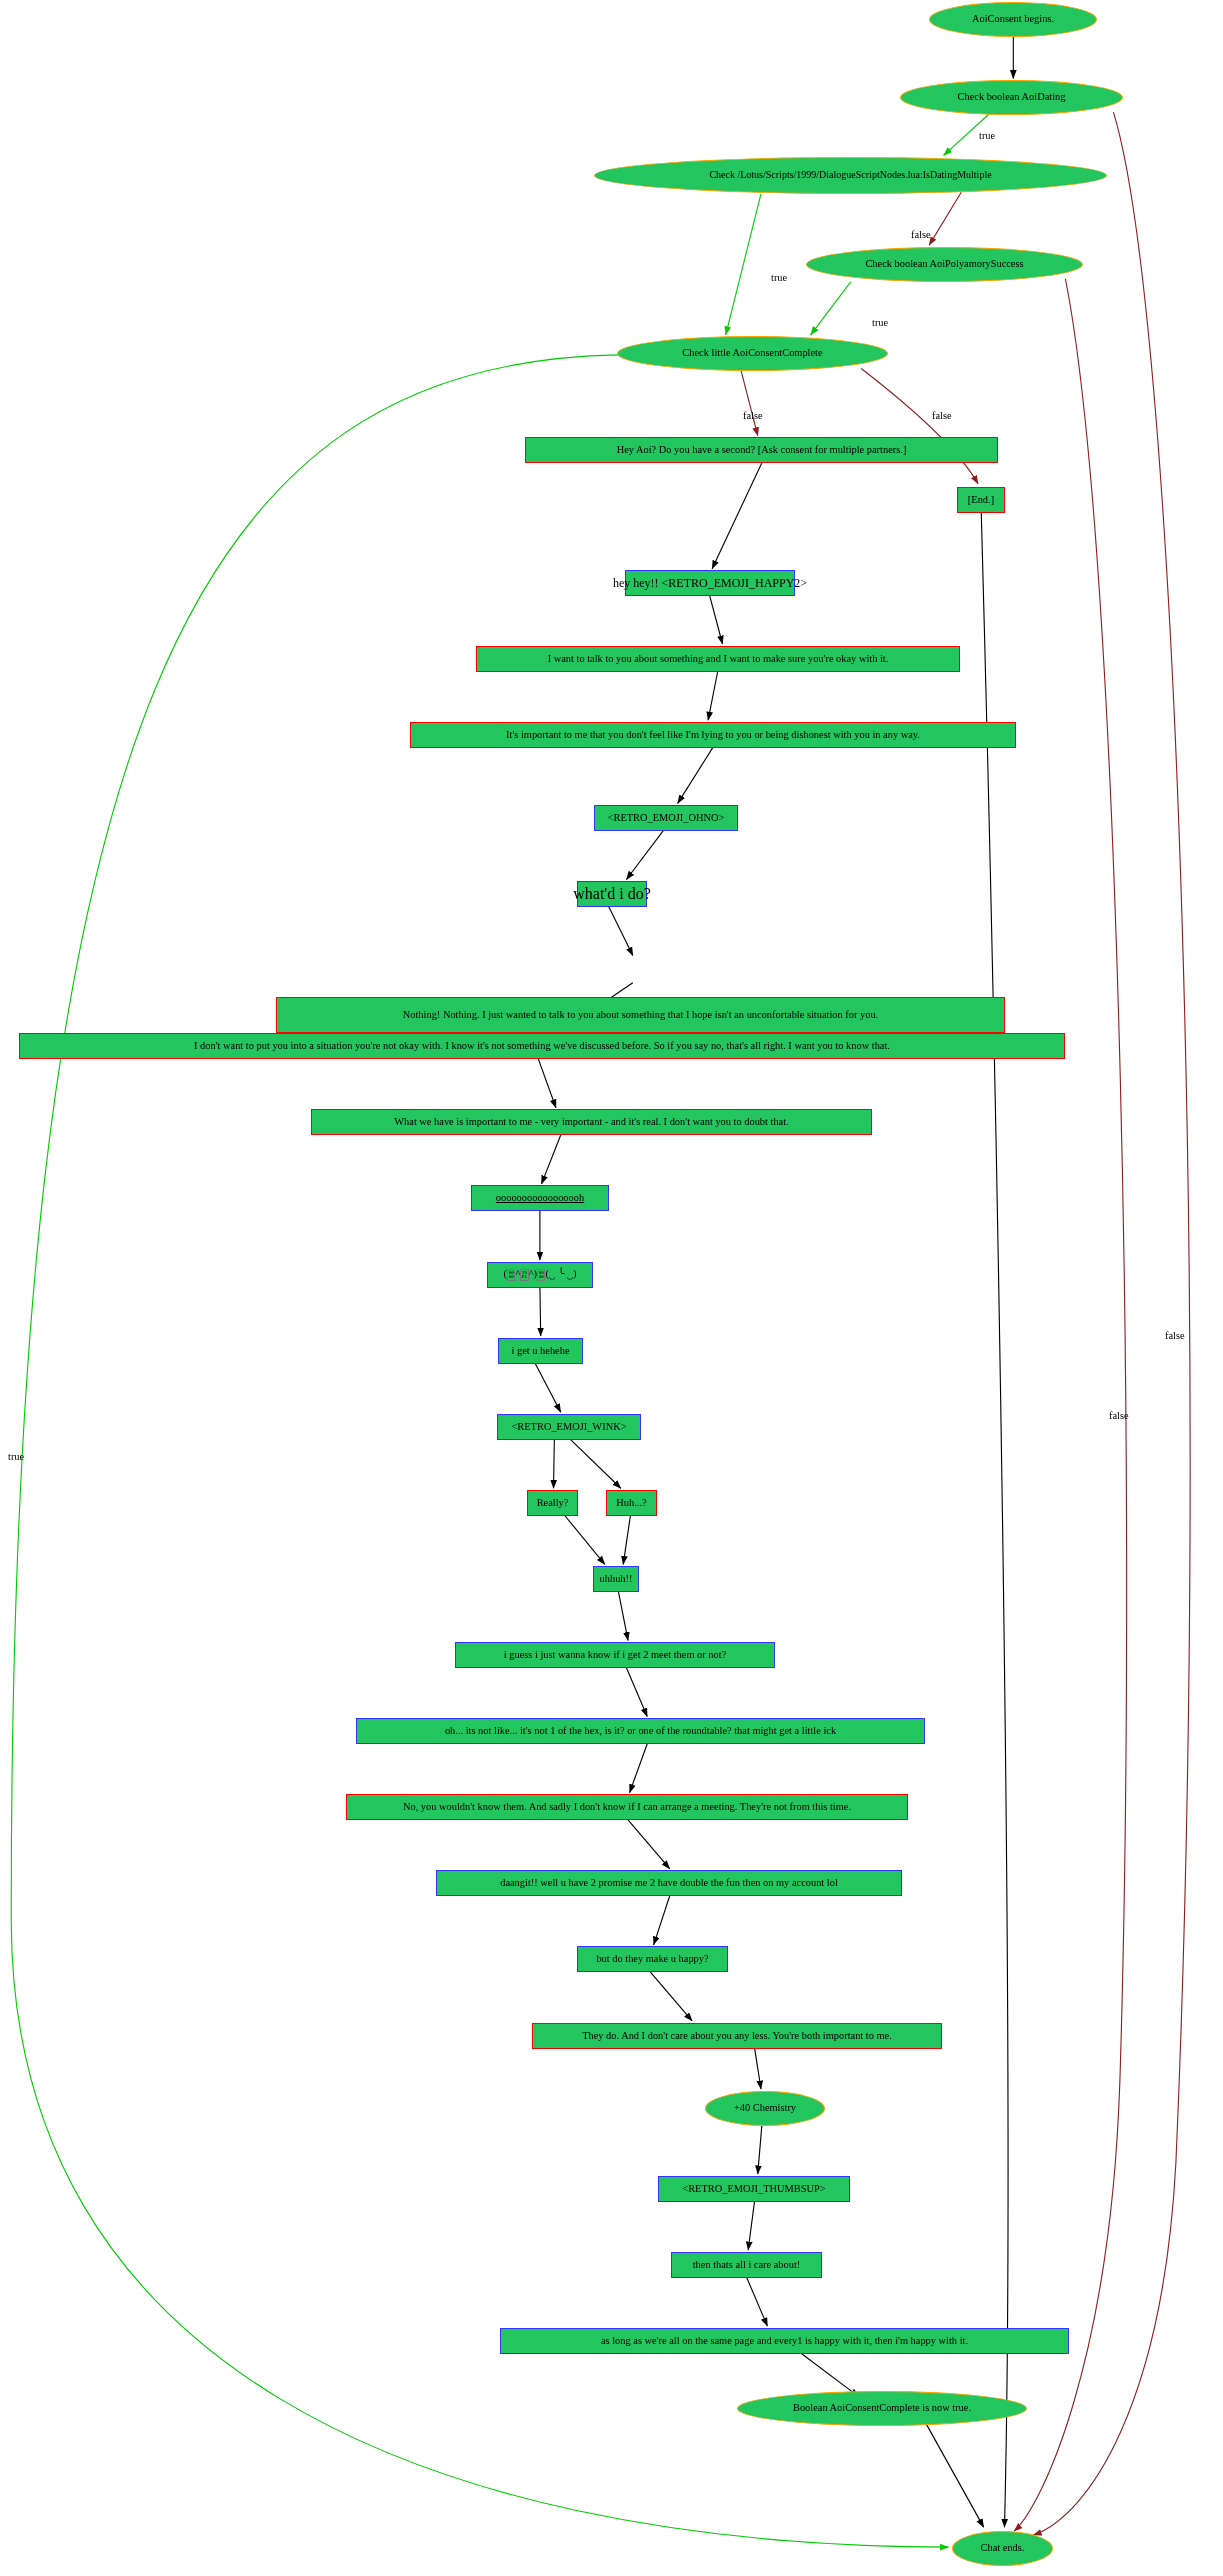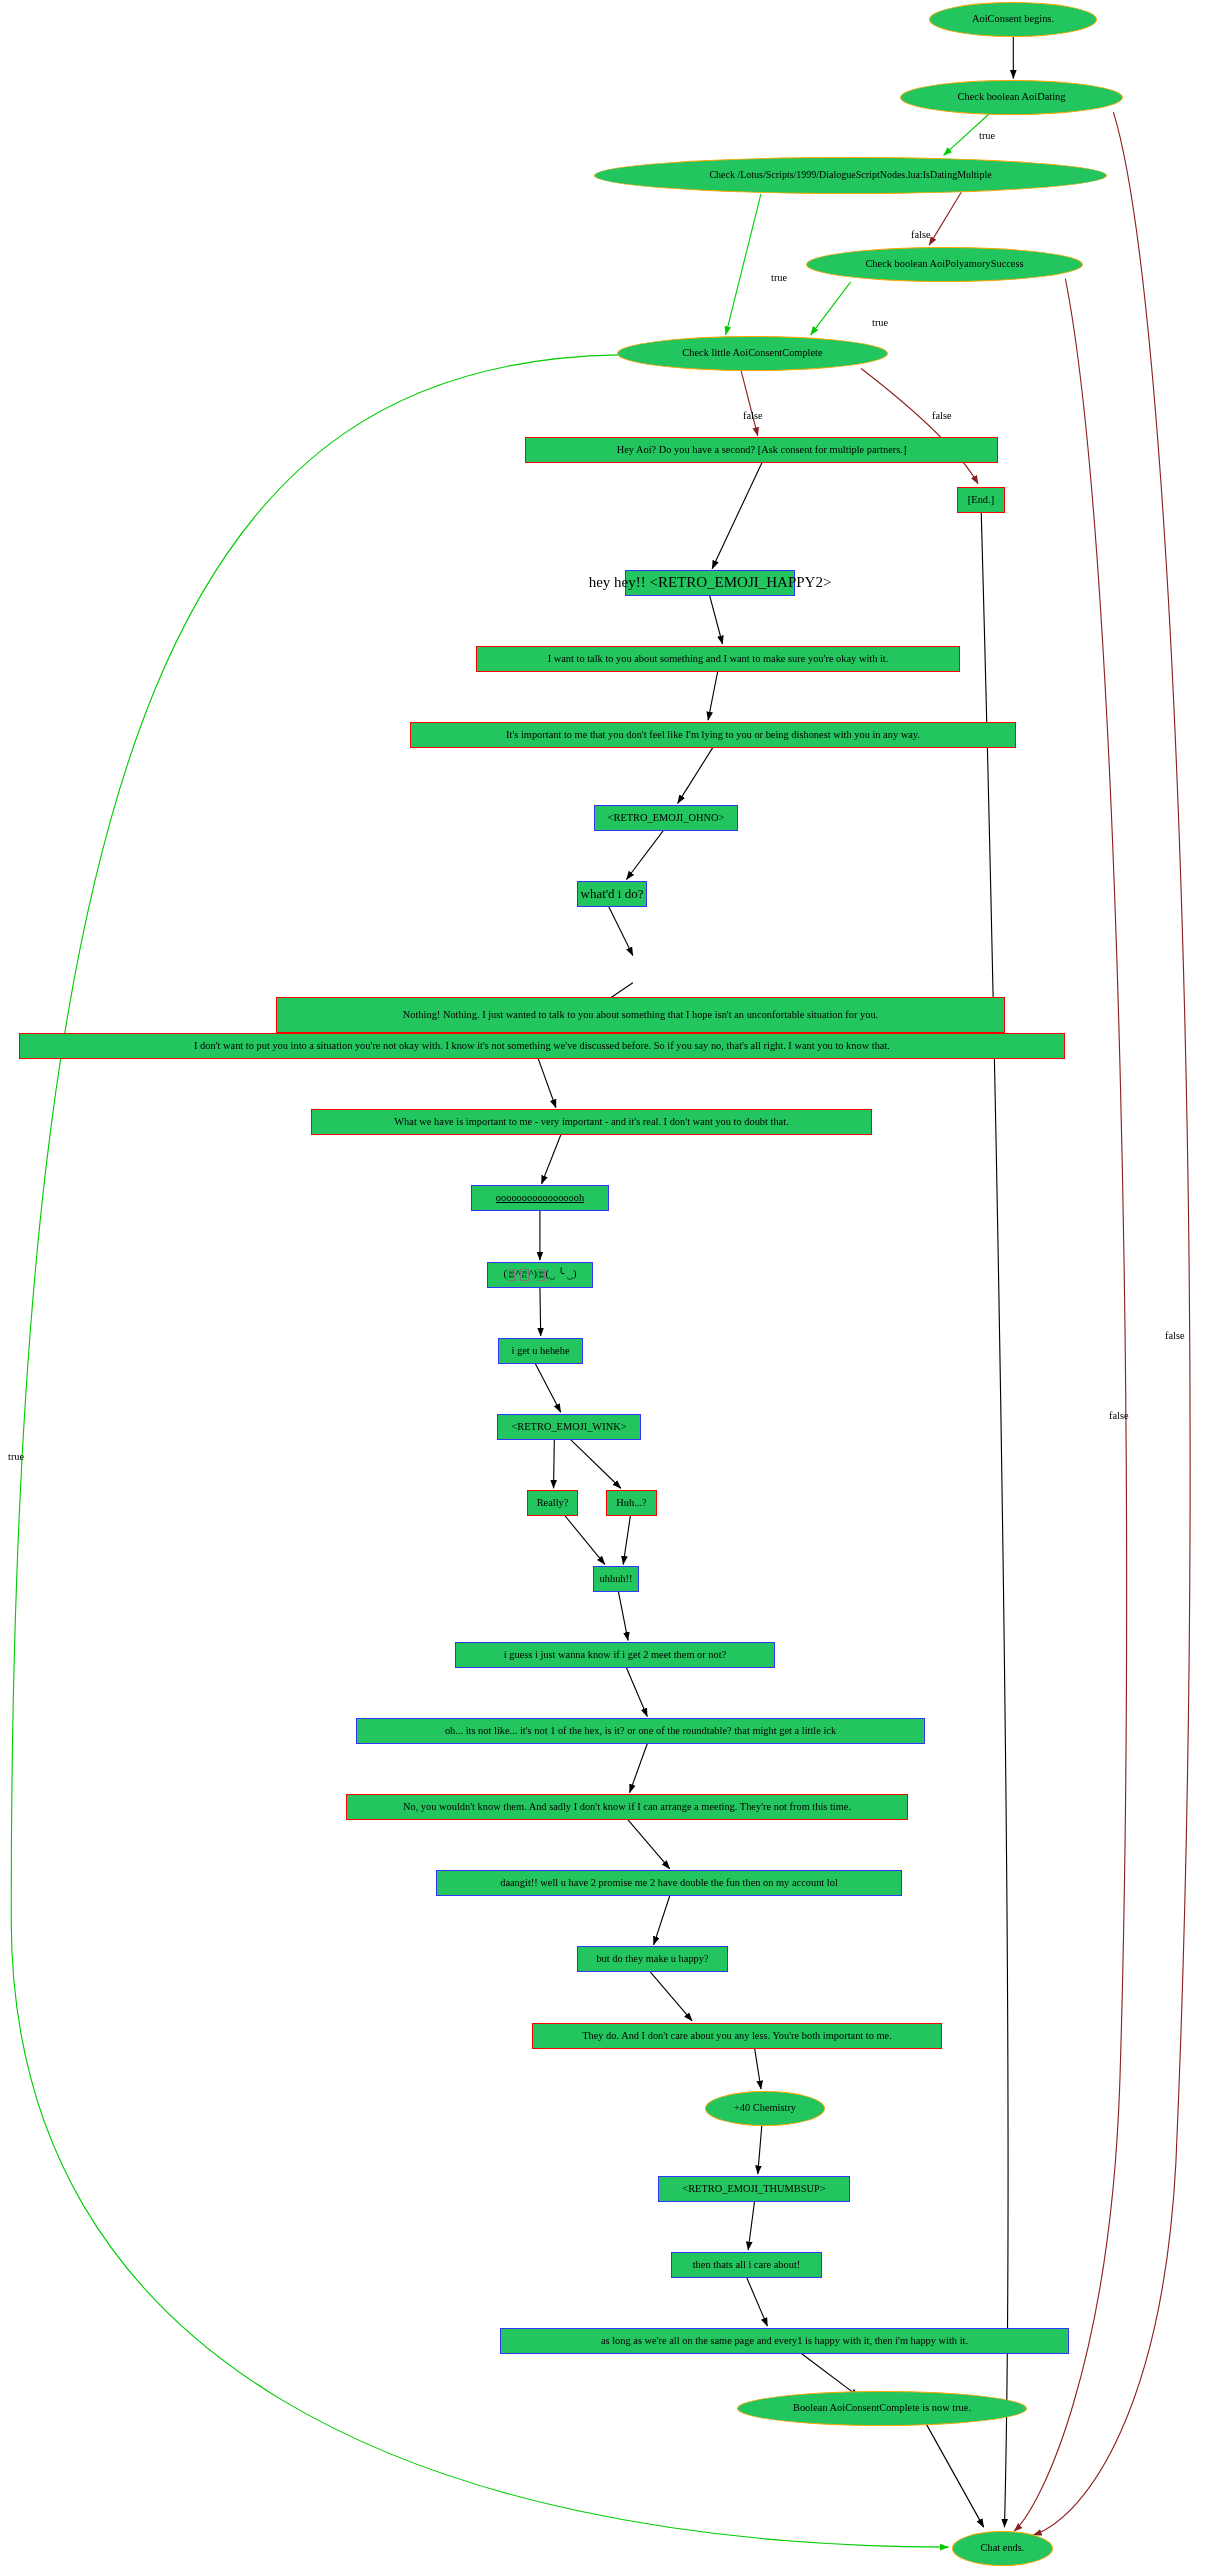"hey hey!! <RETRO_EMOJI_HAPPY2>" div.node { font-size: 15px -> 12px }
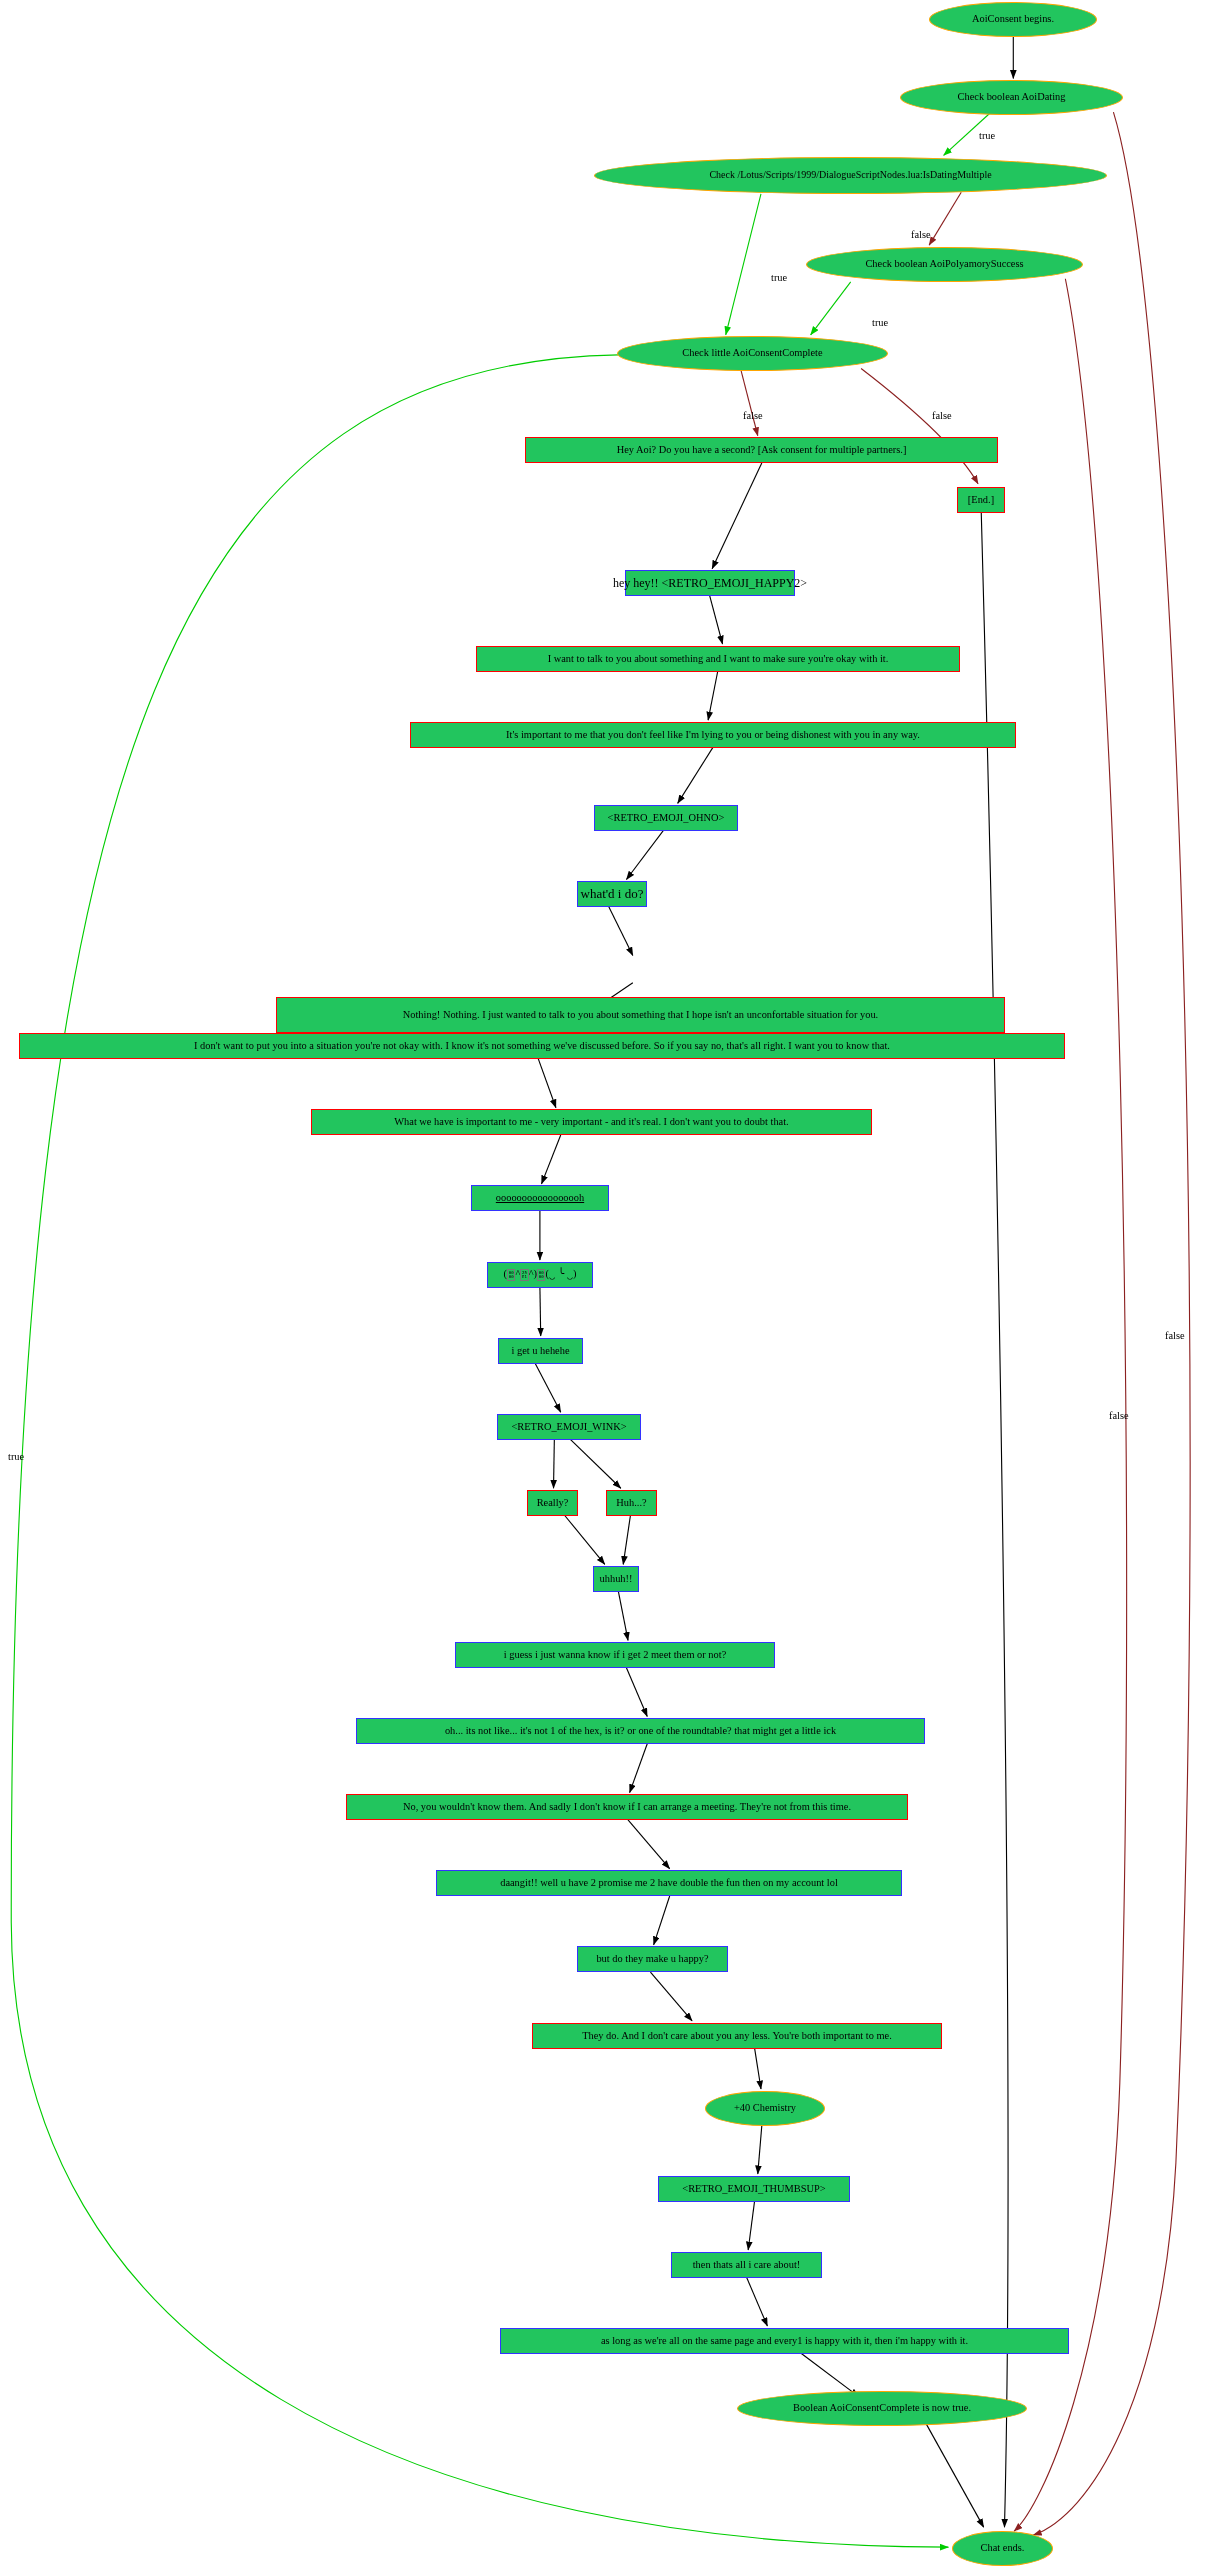"what'd i do?" div.node { font-size: 13px -> 16px }
